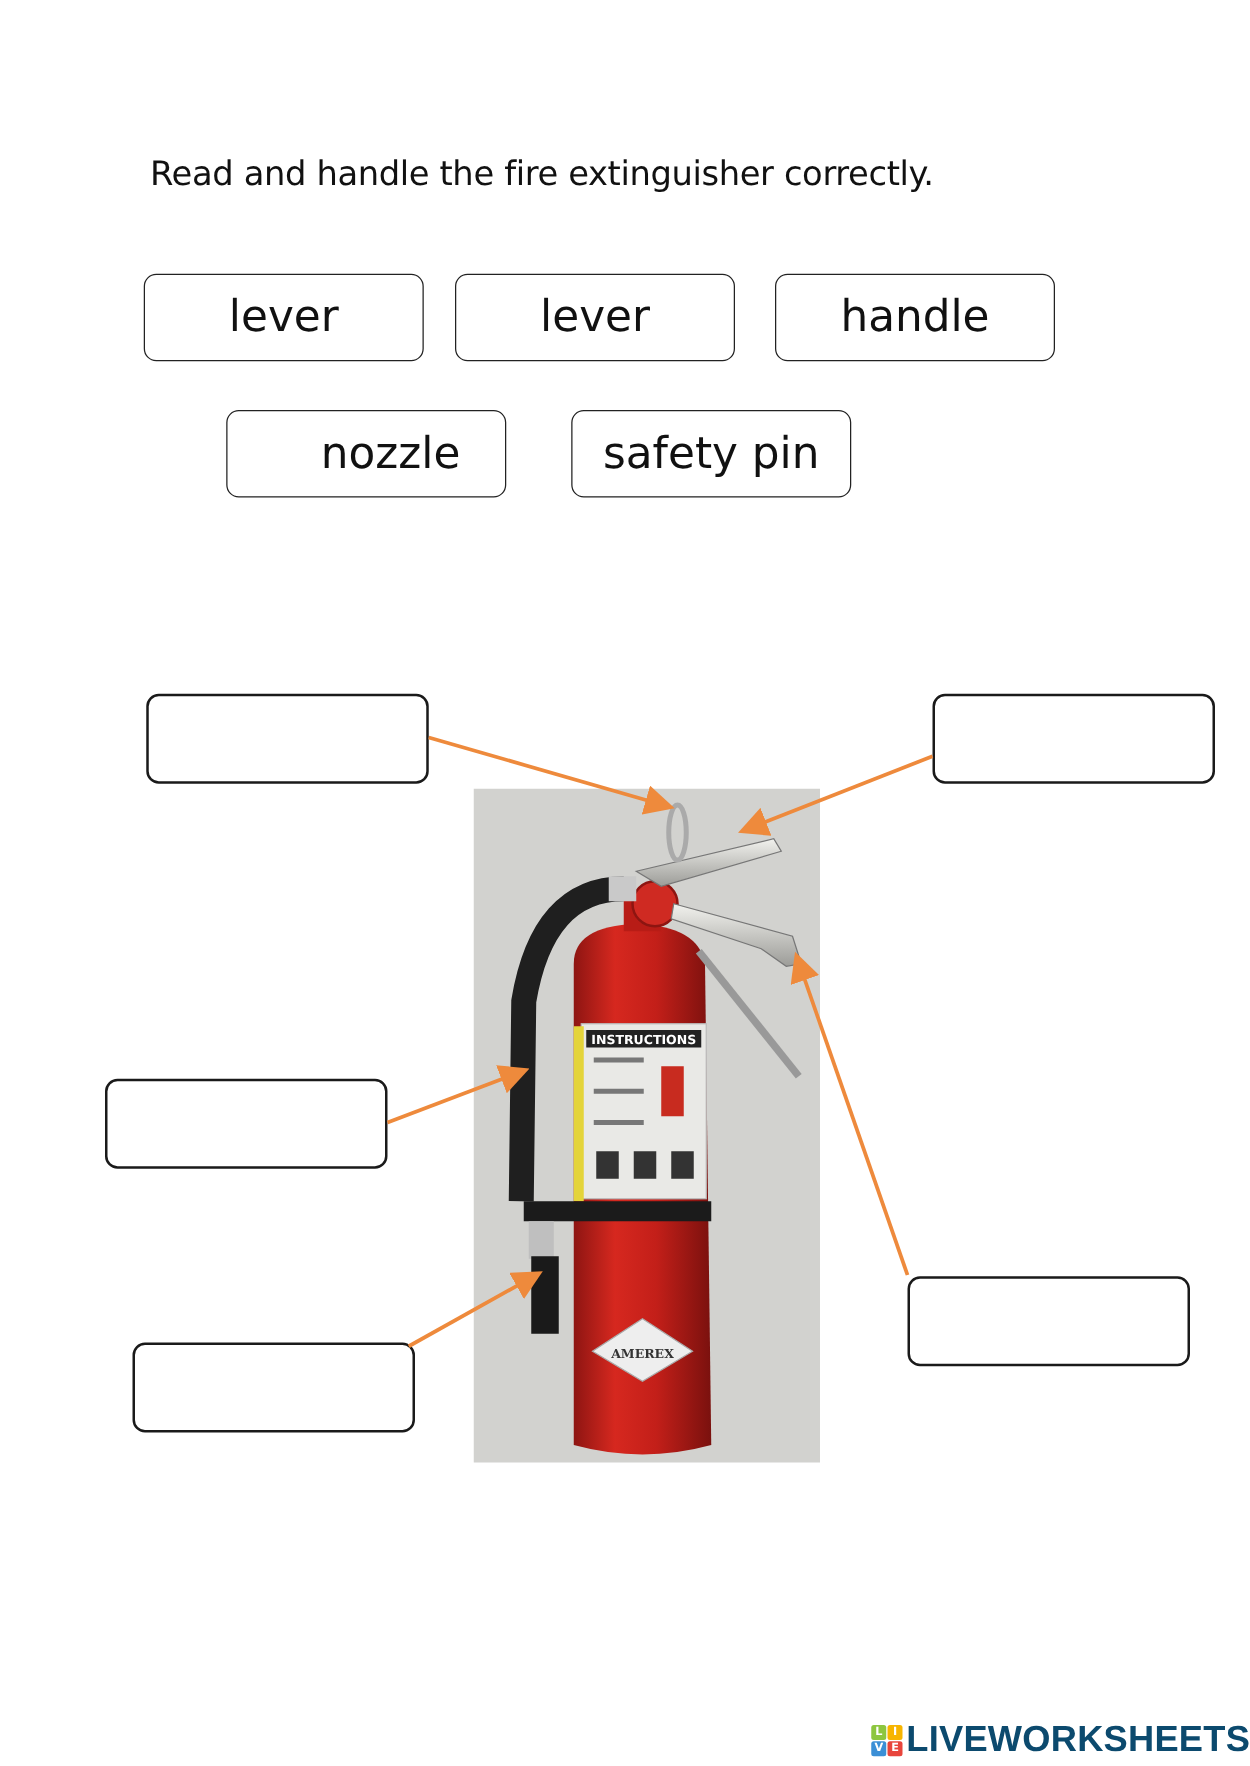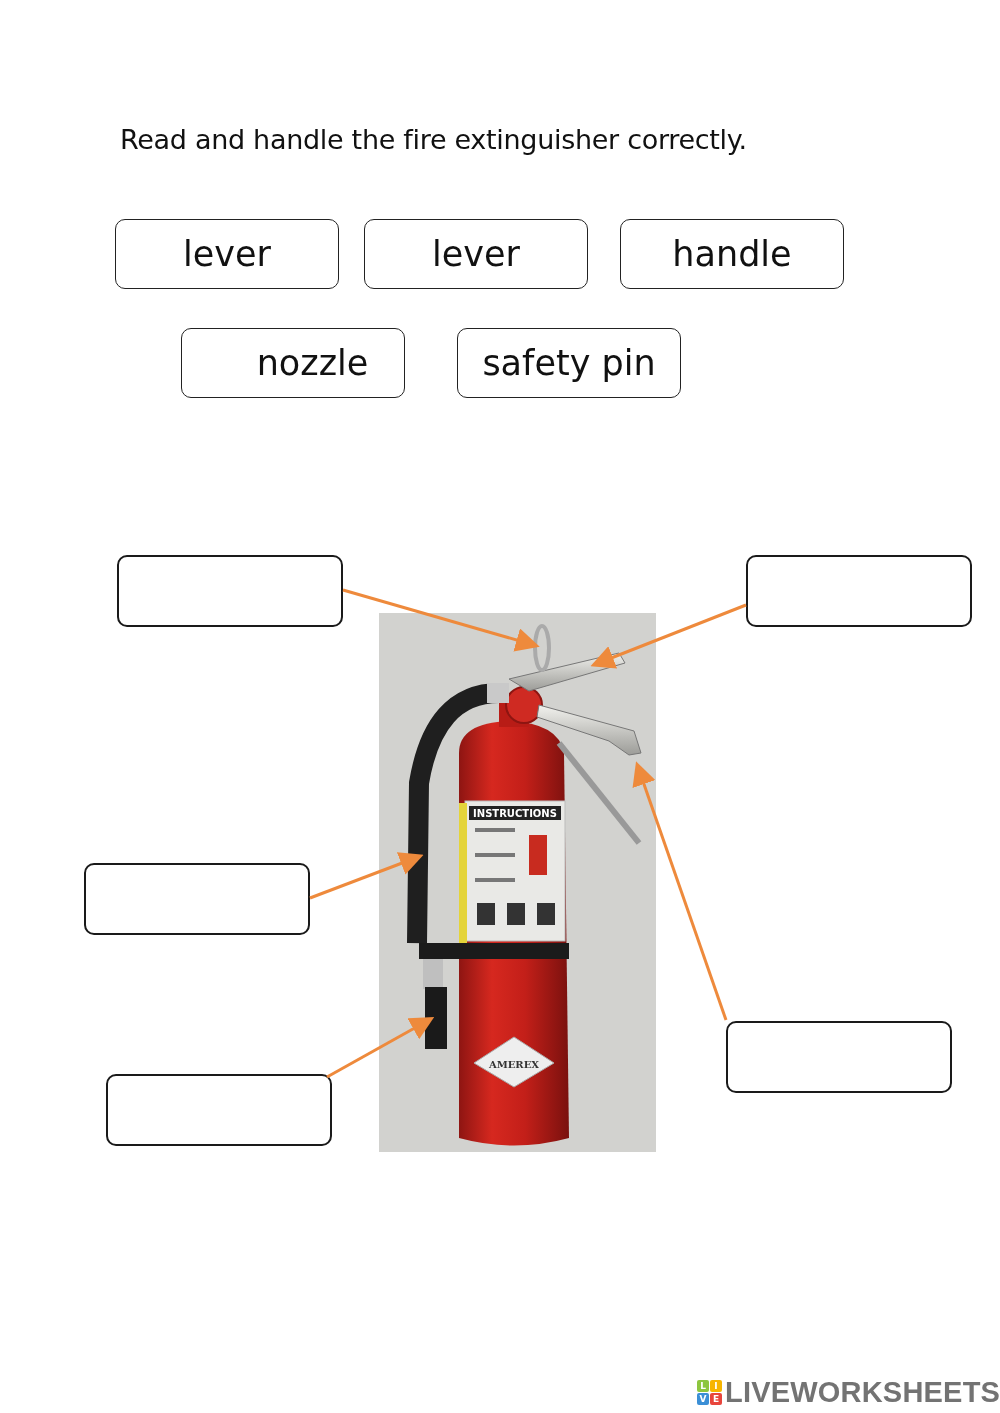"INSTRUCTIONS" .photo { top: 613px -> 631px }
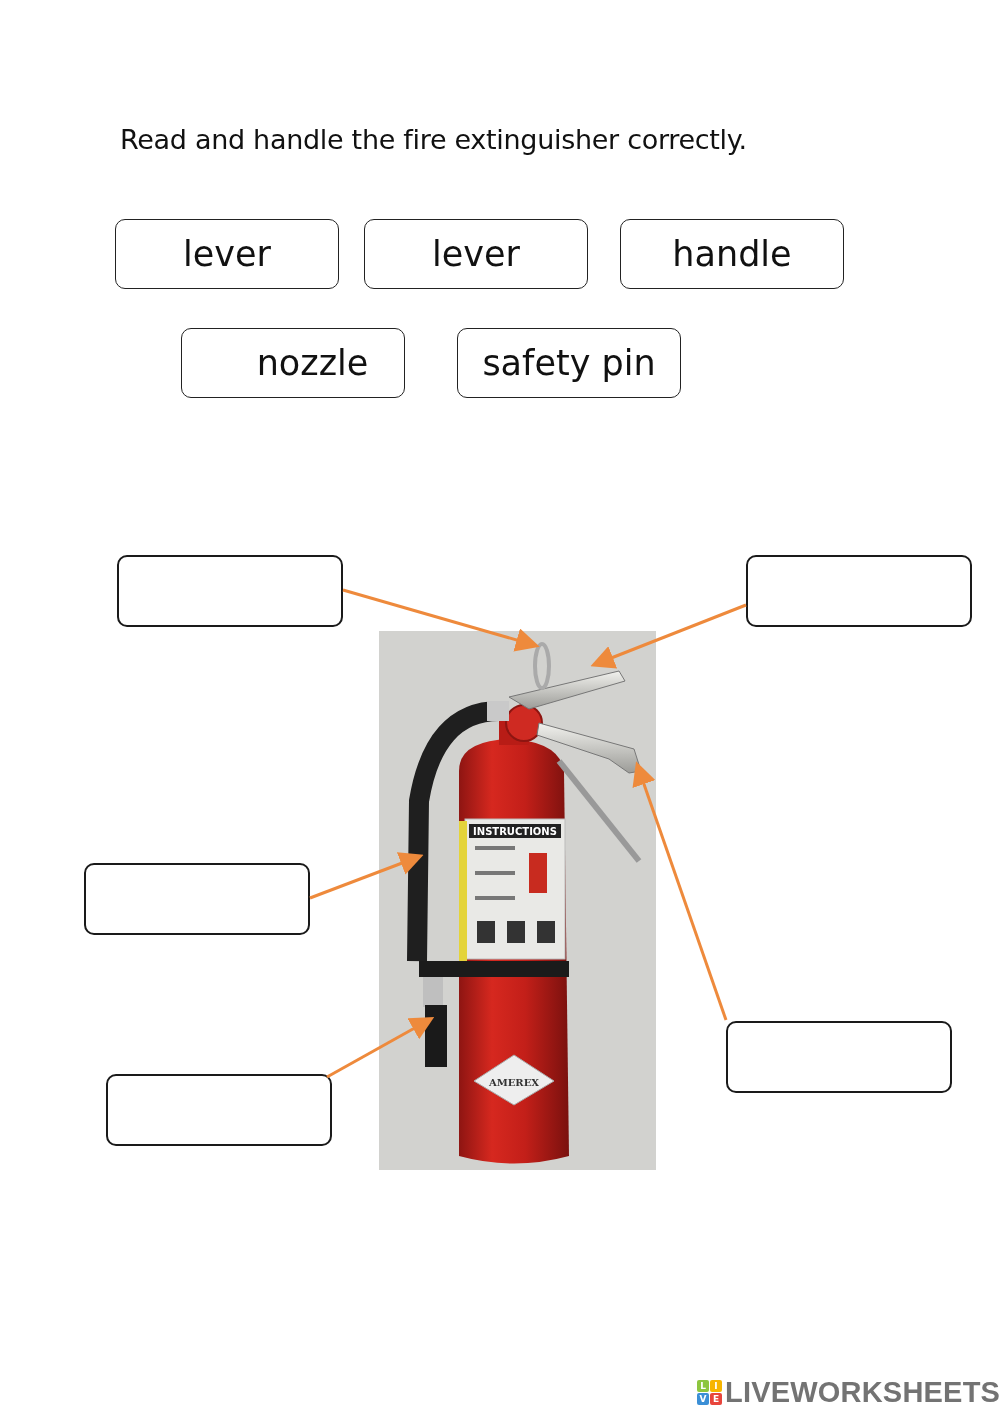"LIVEWORKSHEETS" .logo-text { color: #737373 -> #0c4a6e }
